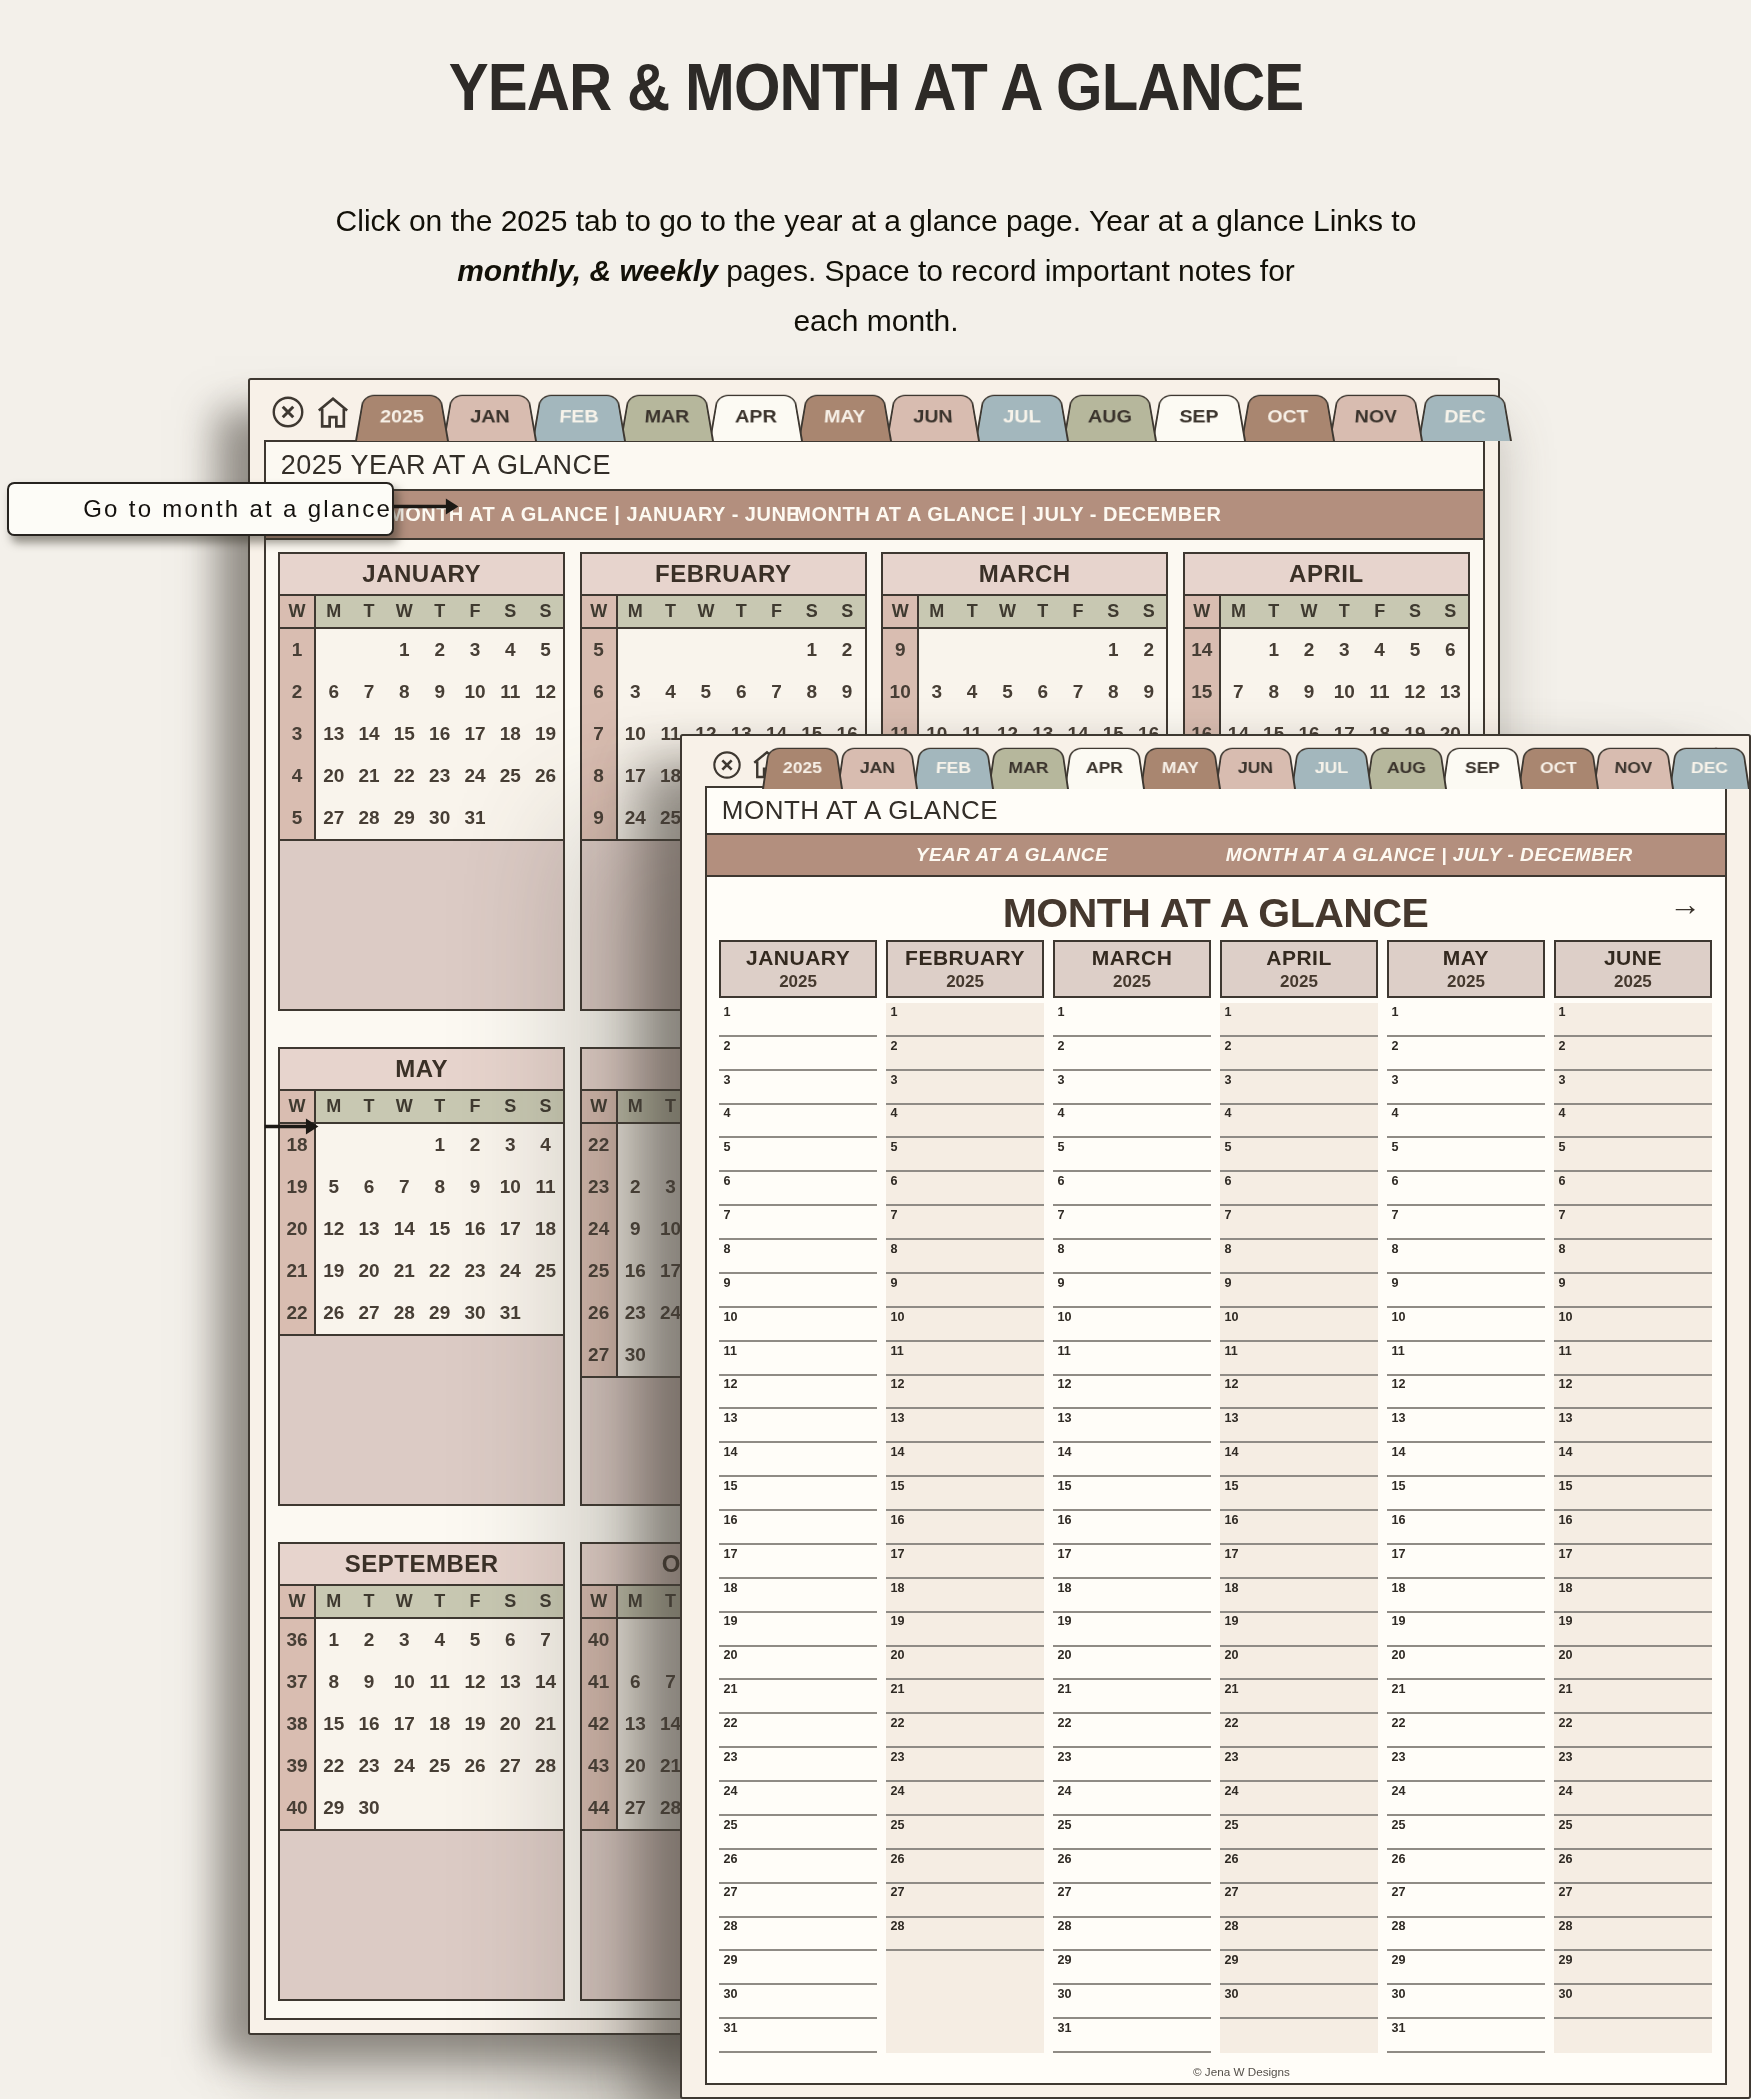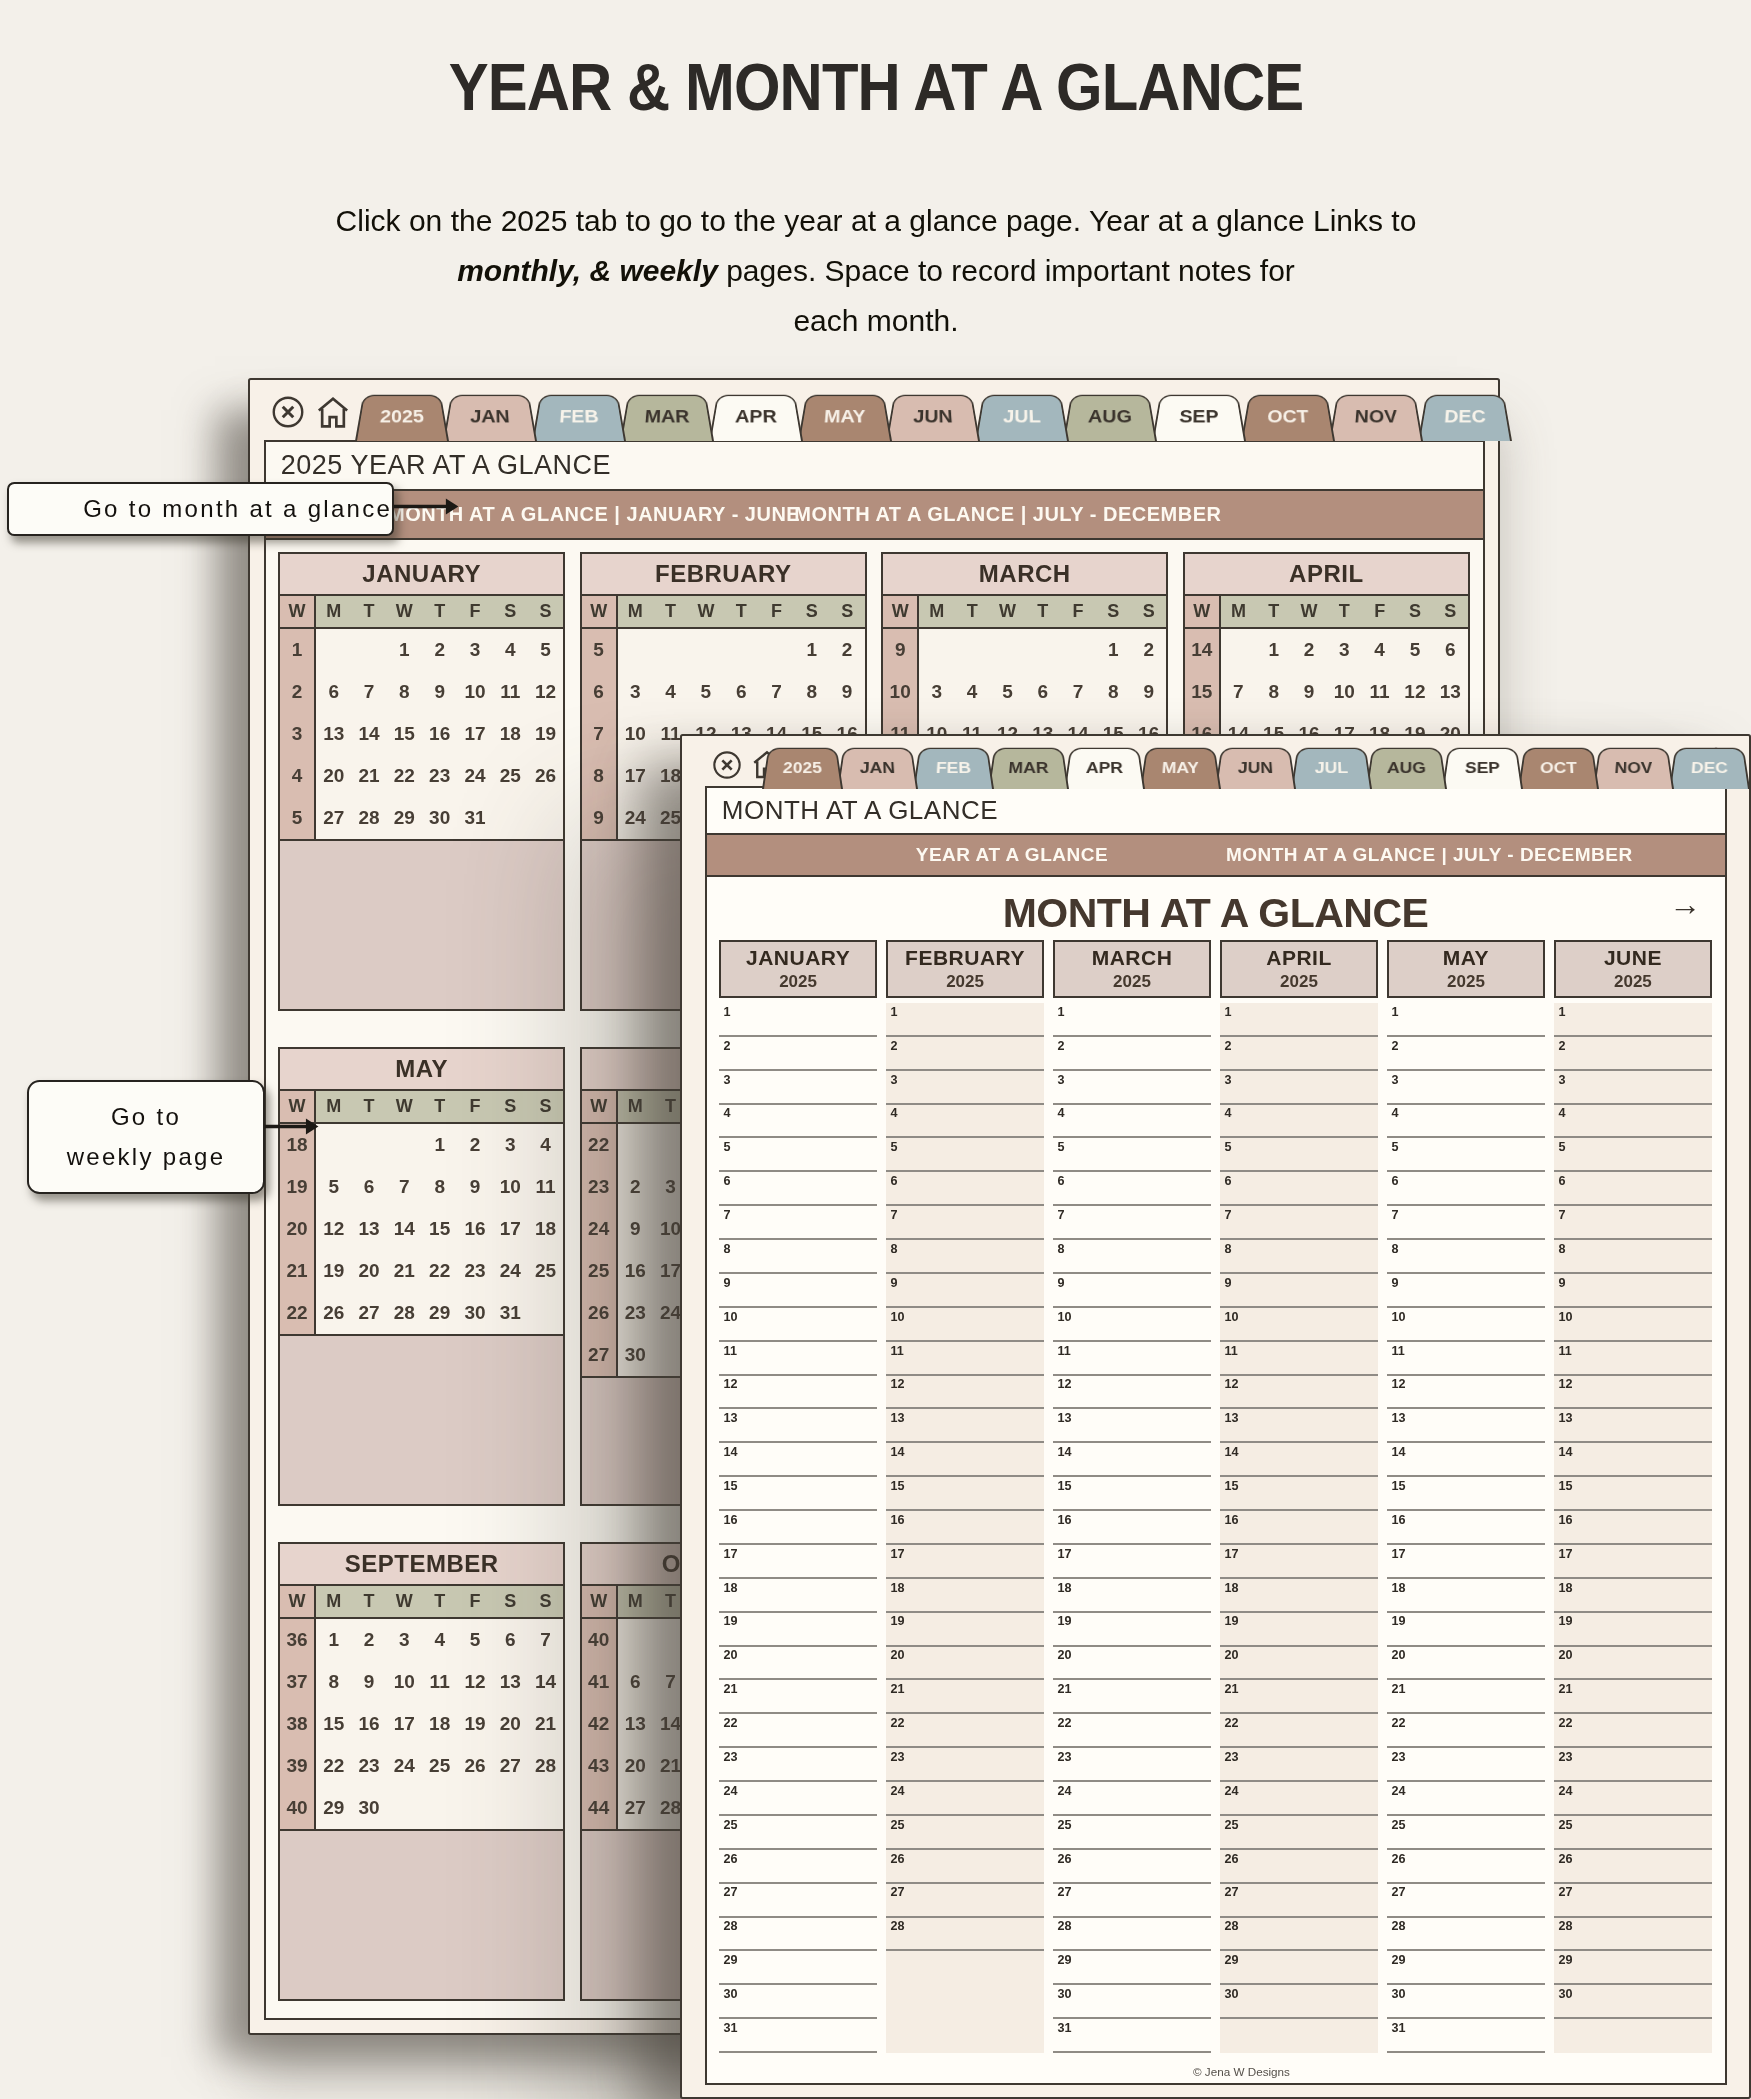"YEAR AT A GLANCE" .front-page .link-bar .lnk { font-style: none -> italic }
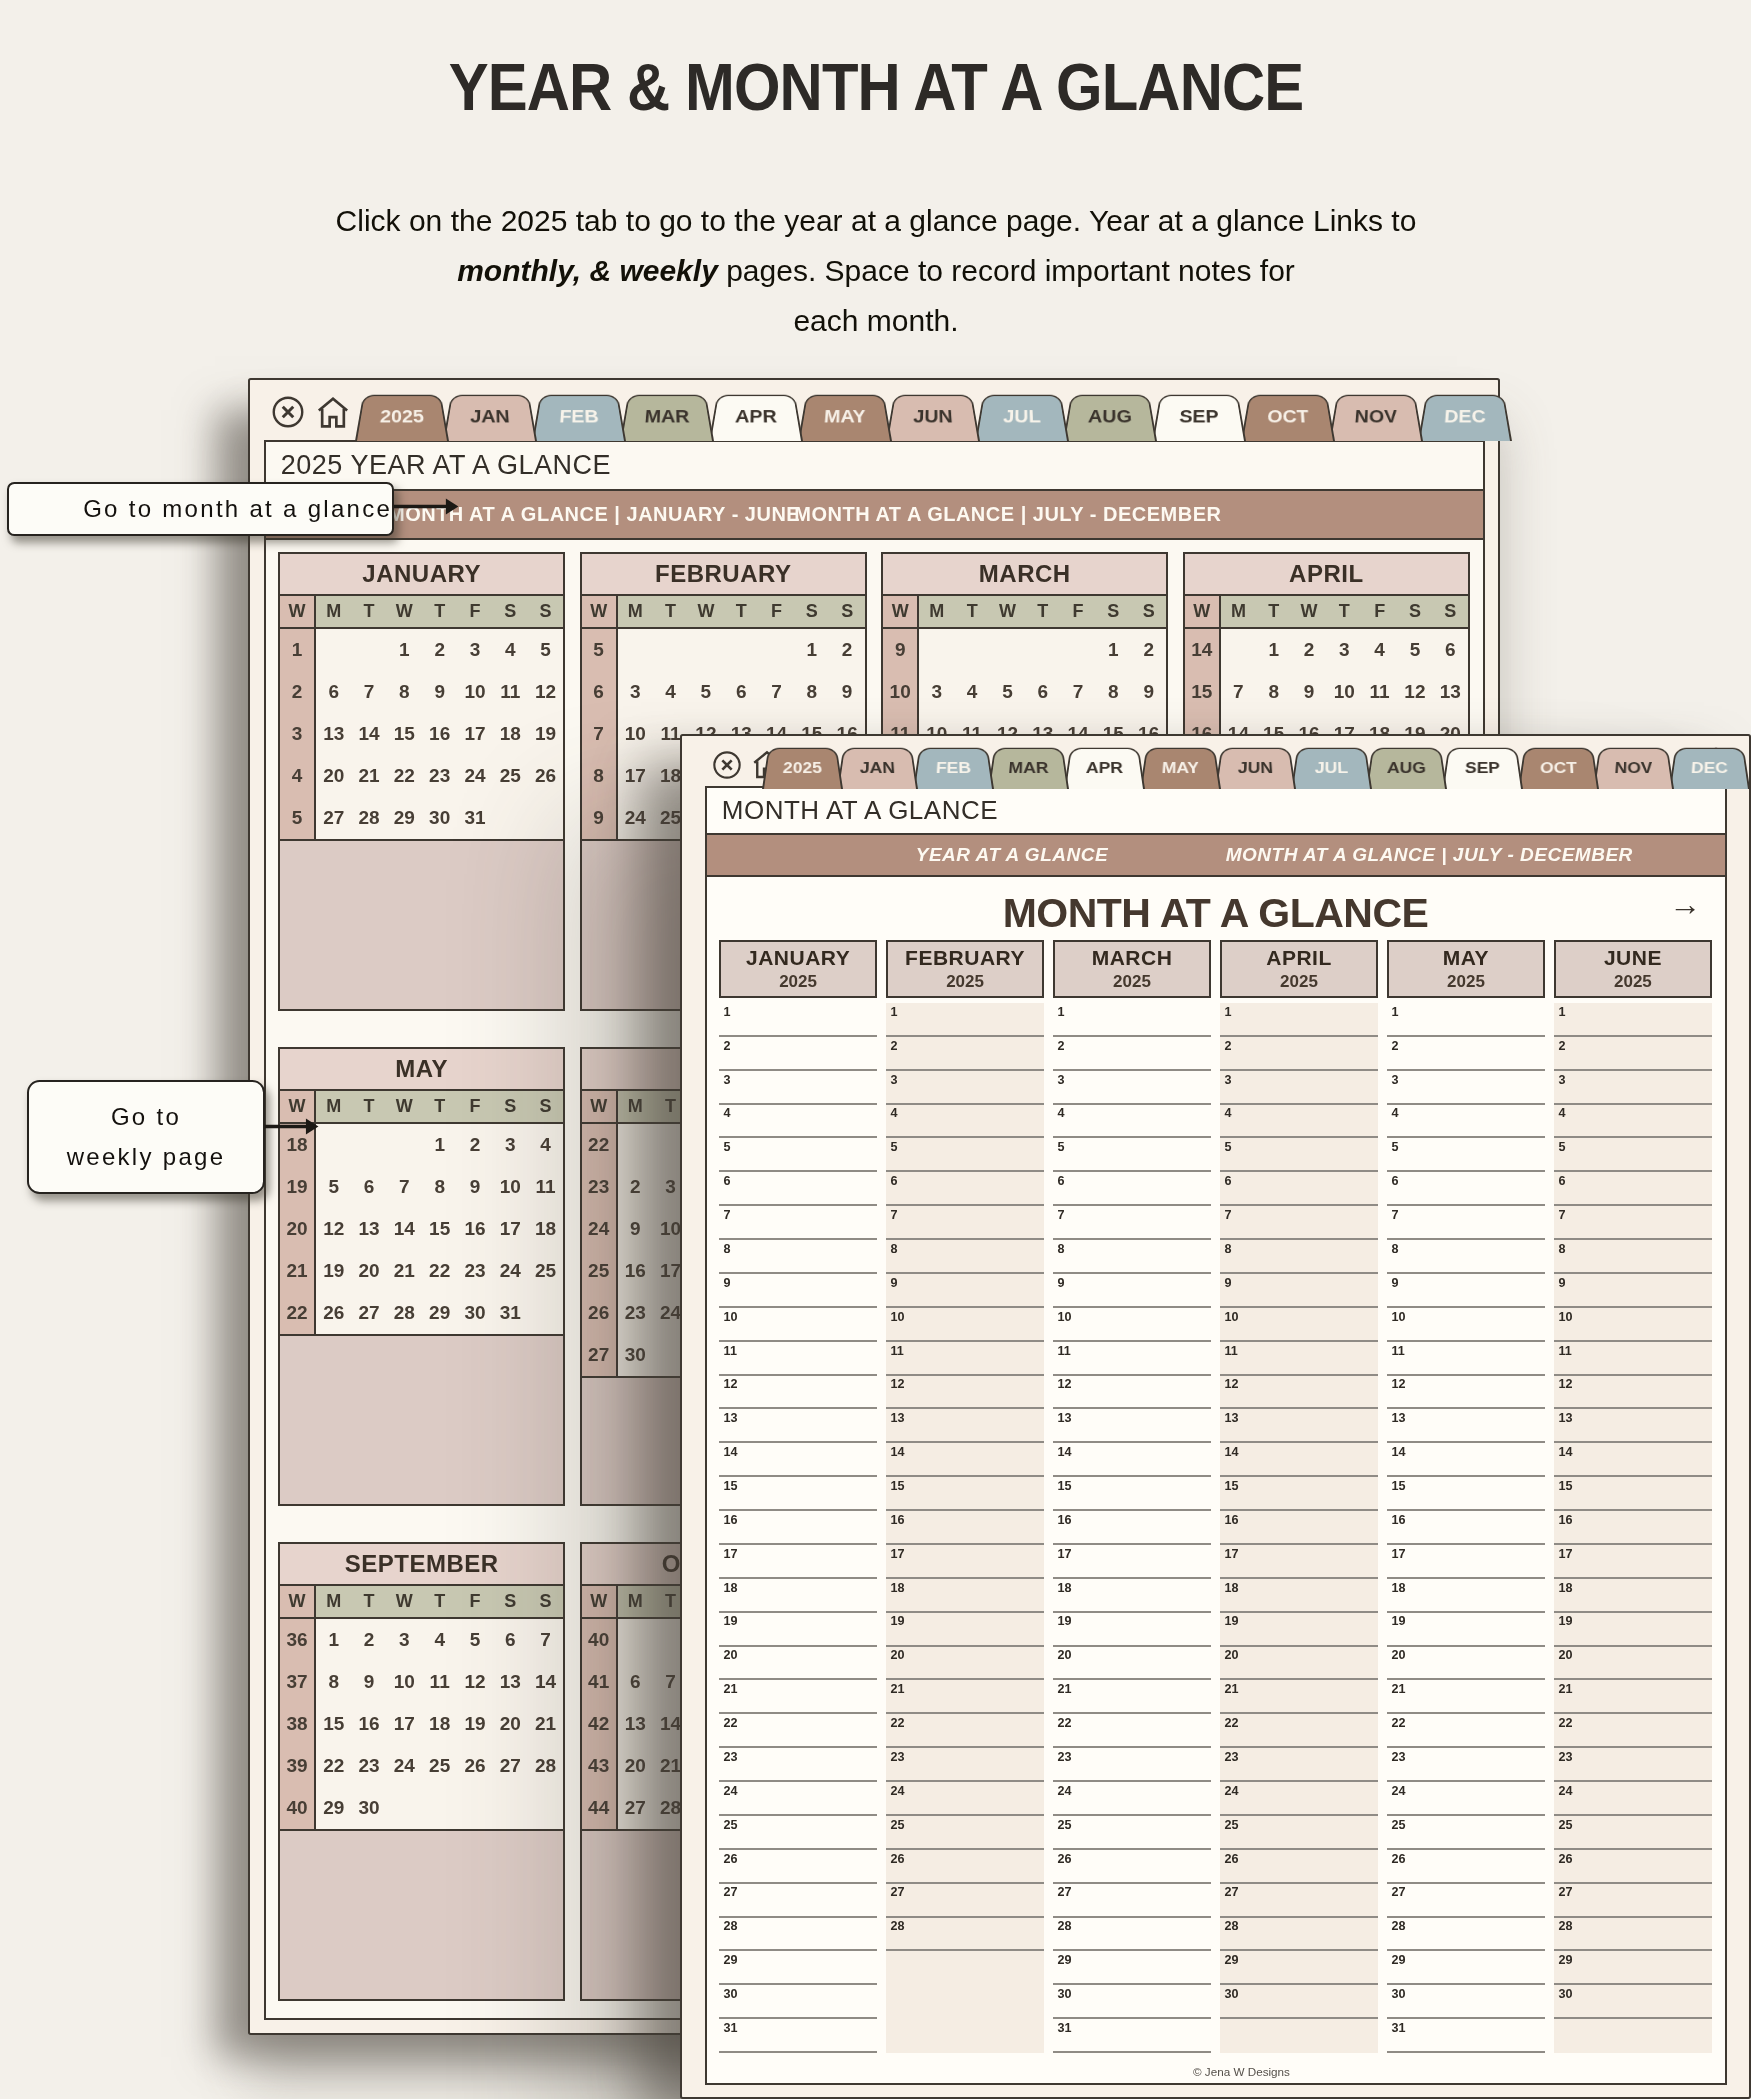"Go to" div.callout { html: <div> <span>Go to</span> <span>weekly page</span> </div> -> none }
